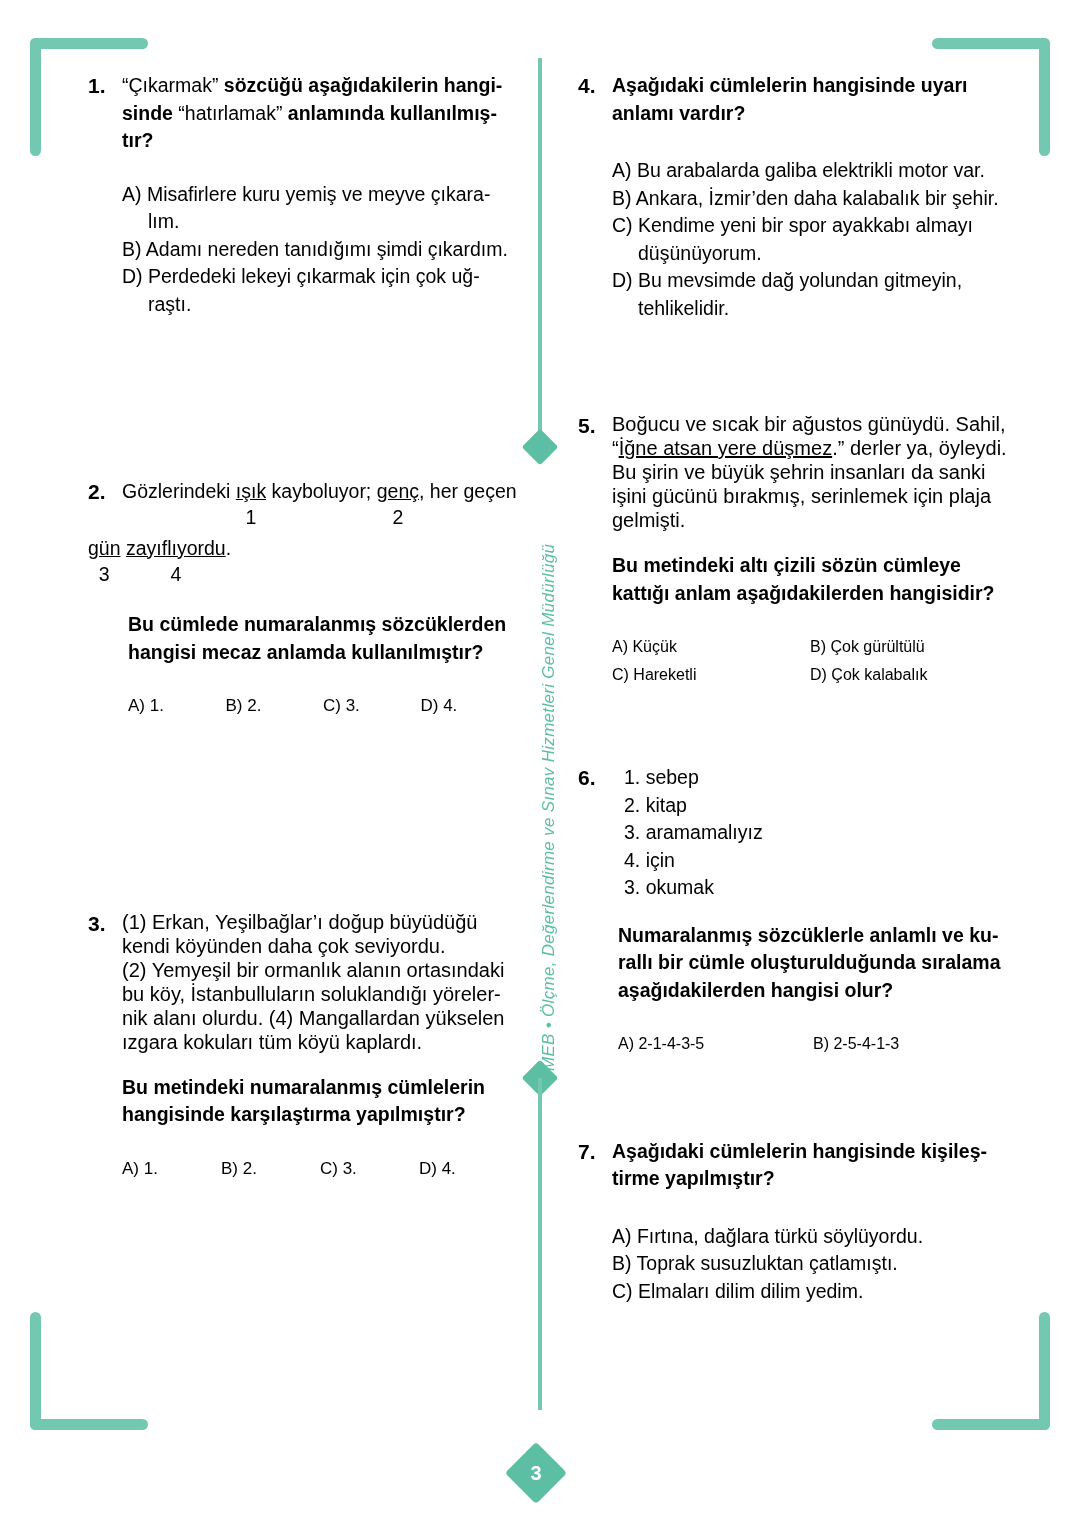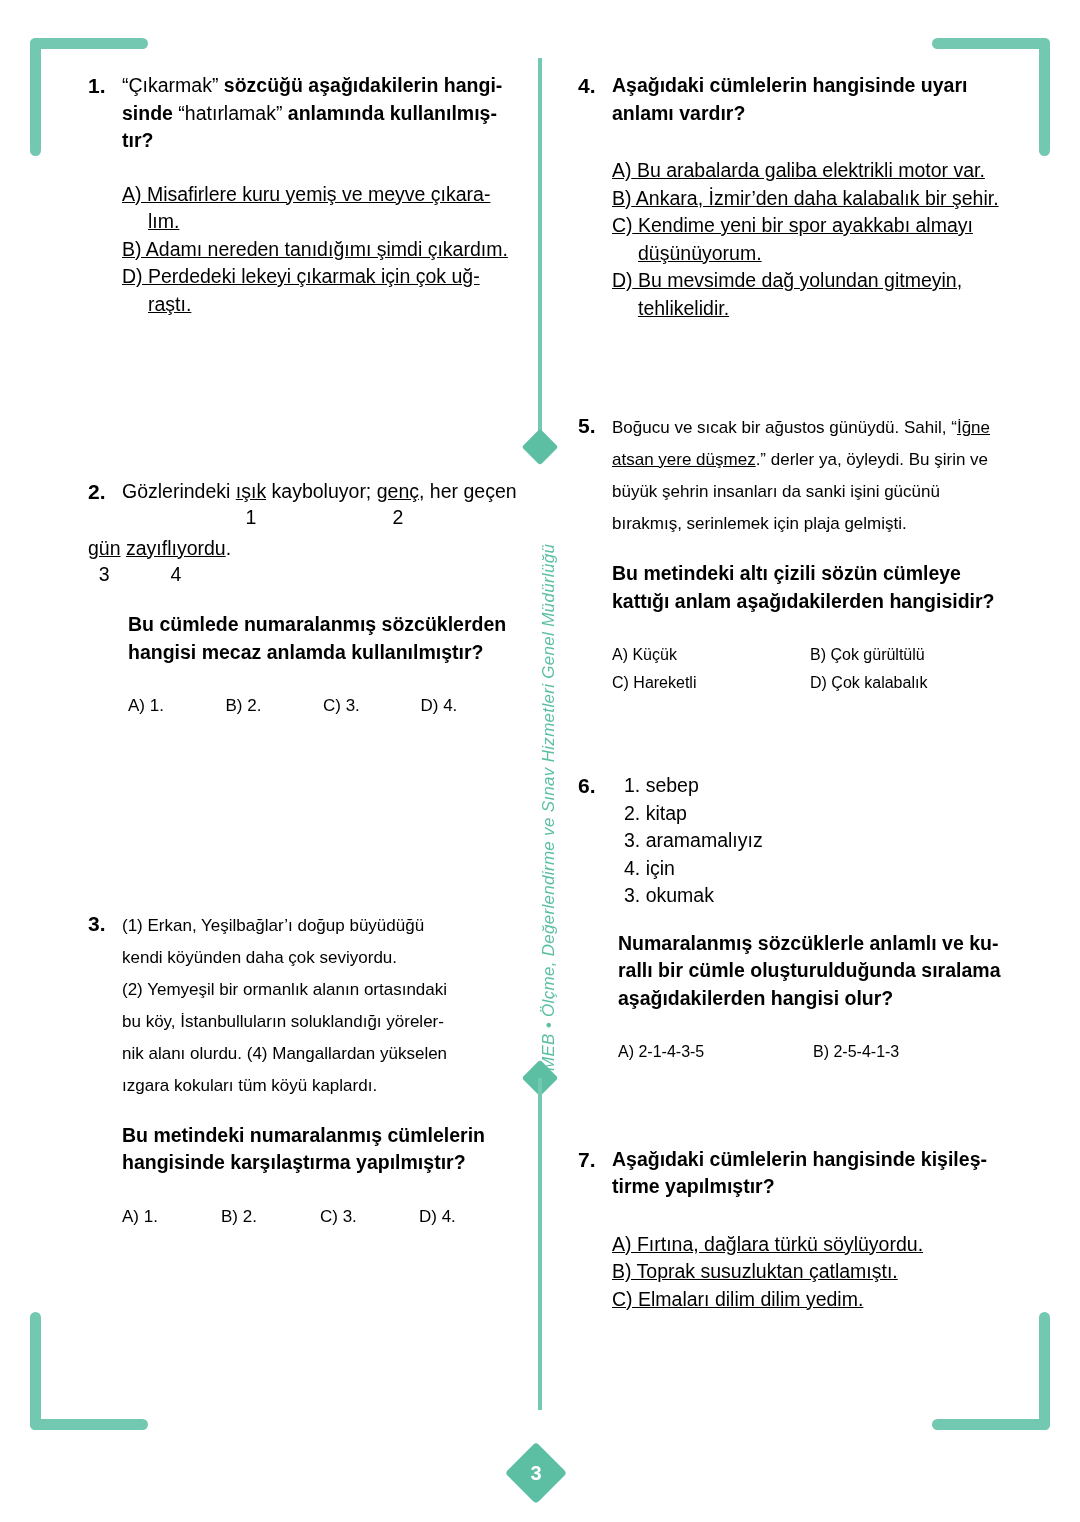"A) Bu arabalarda galiba elektrikli" .opt { text-decoration: underline -> none }
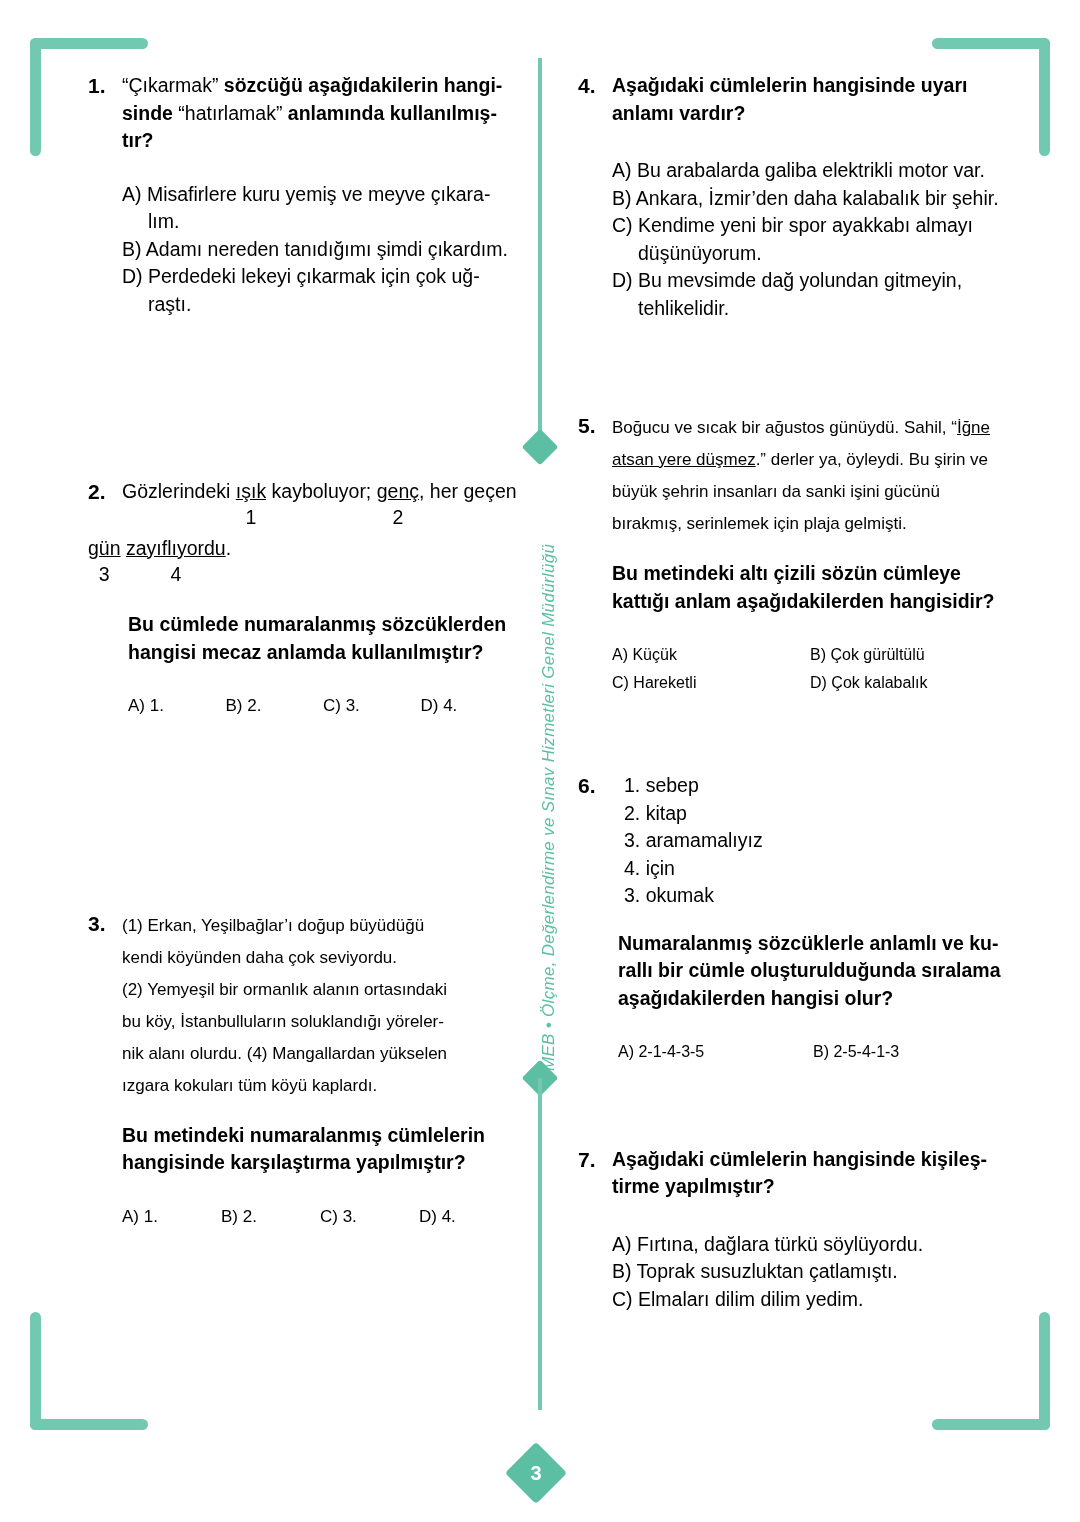"Boğucu ve sıcak bir ağustos" .passage { font-size: 17px -> 20px; line-height: 32px -> 24px }
